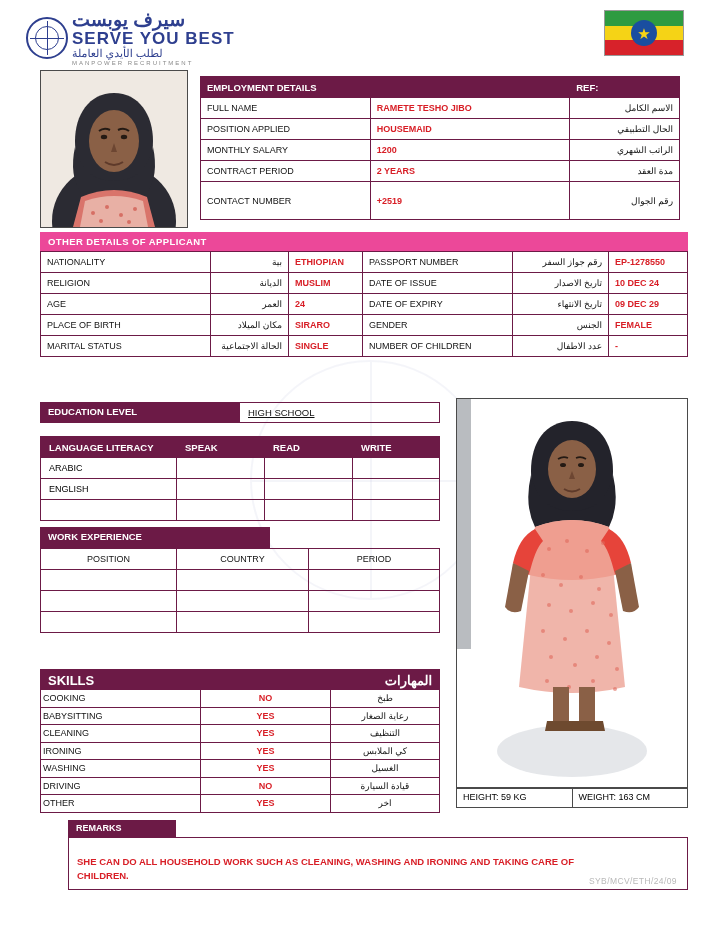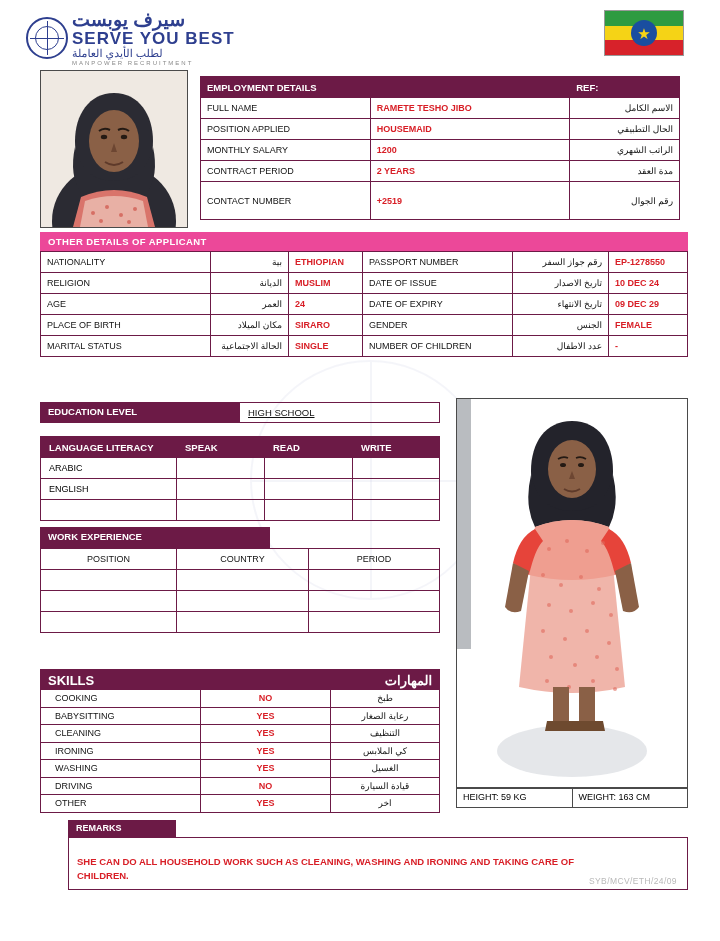"COOKING" .skills-table td { padding: 1px 14px -> 1px 2px }
